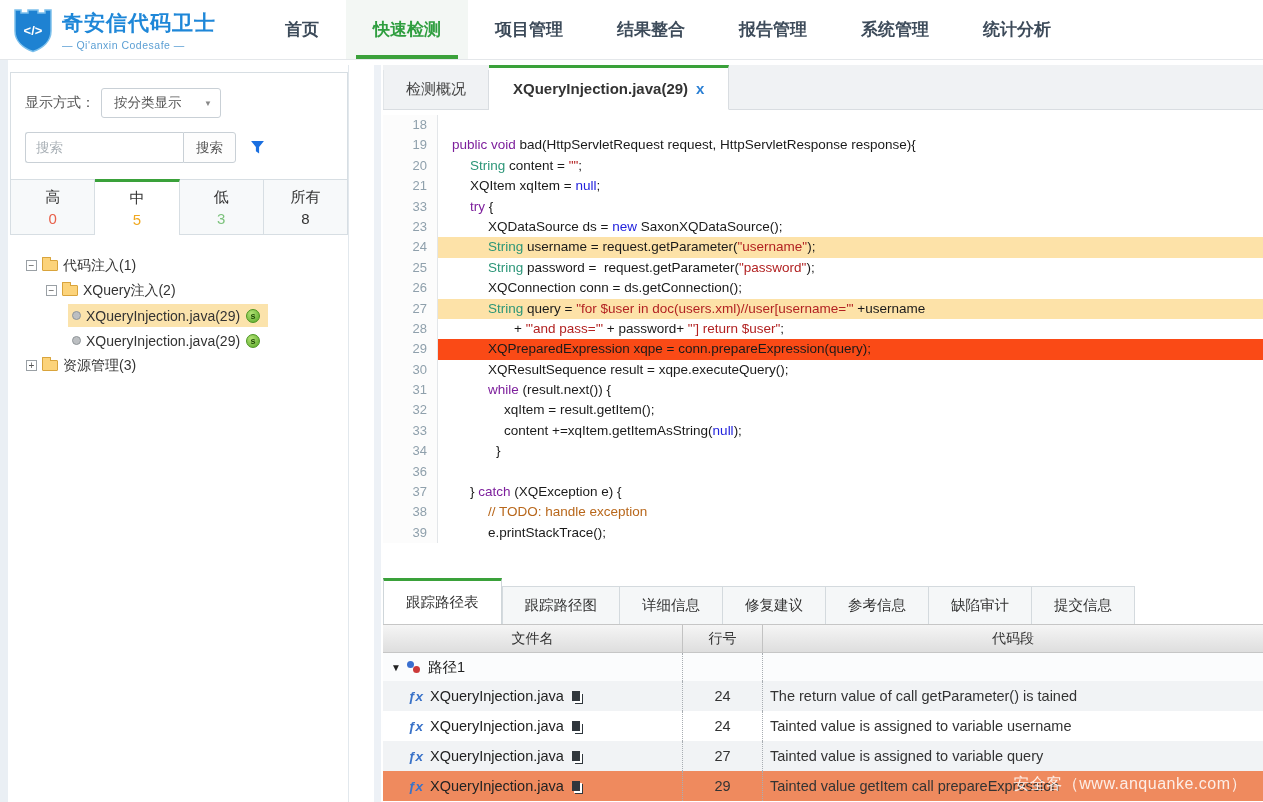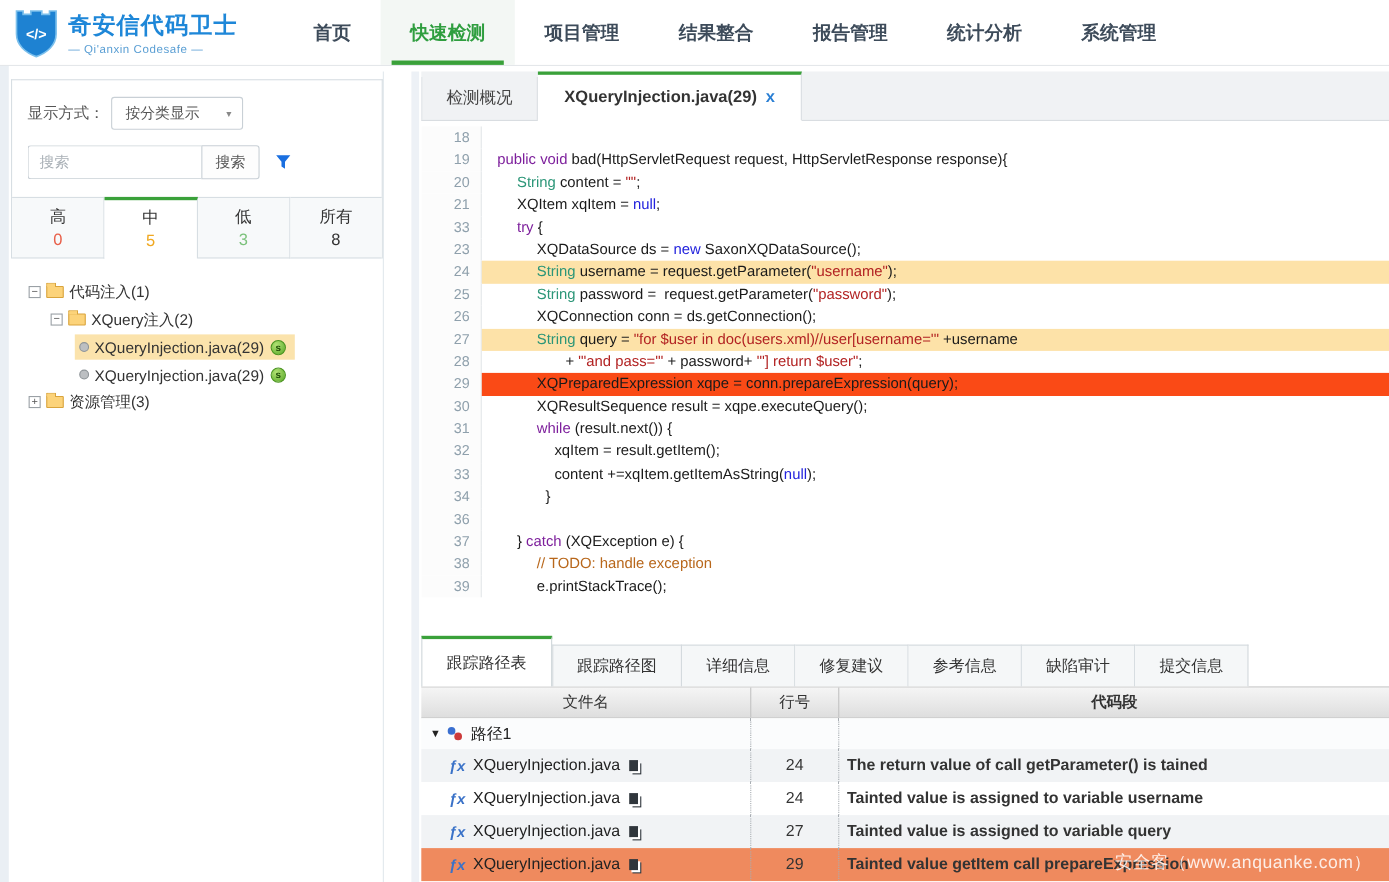"统计分析" div.nav-item { order: before "系统管理" -> after "系统管理" }
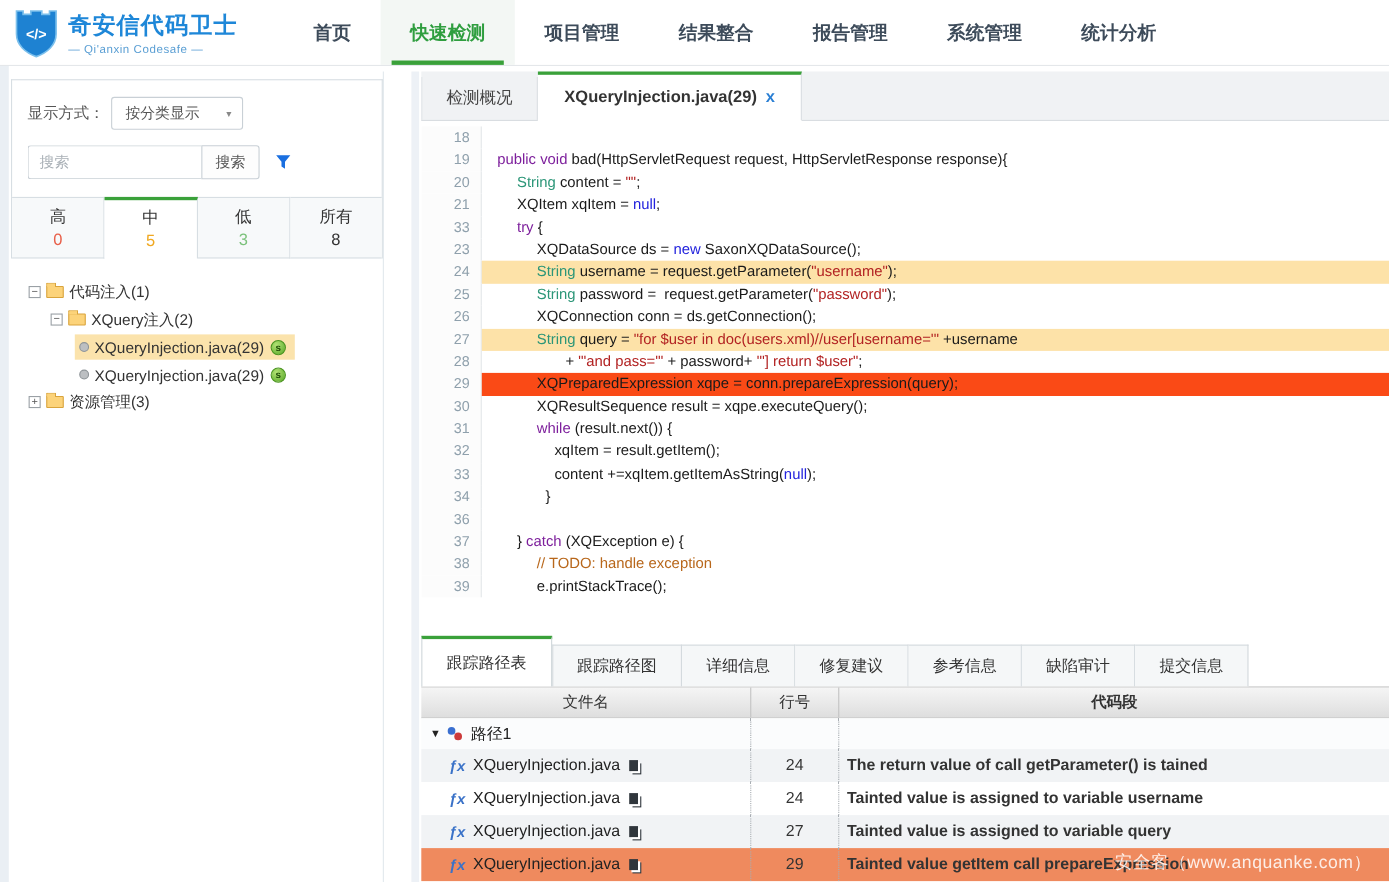"代码段" .col-desc { font-weight: bold -> none }
